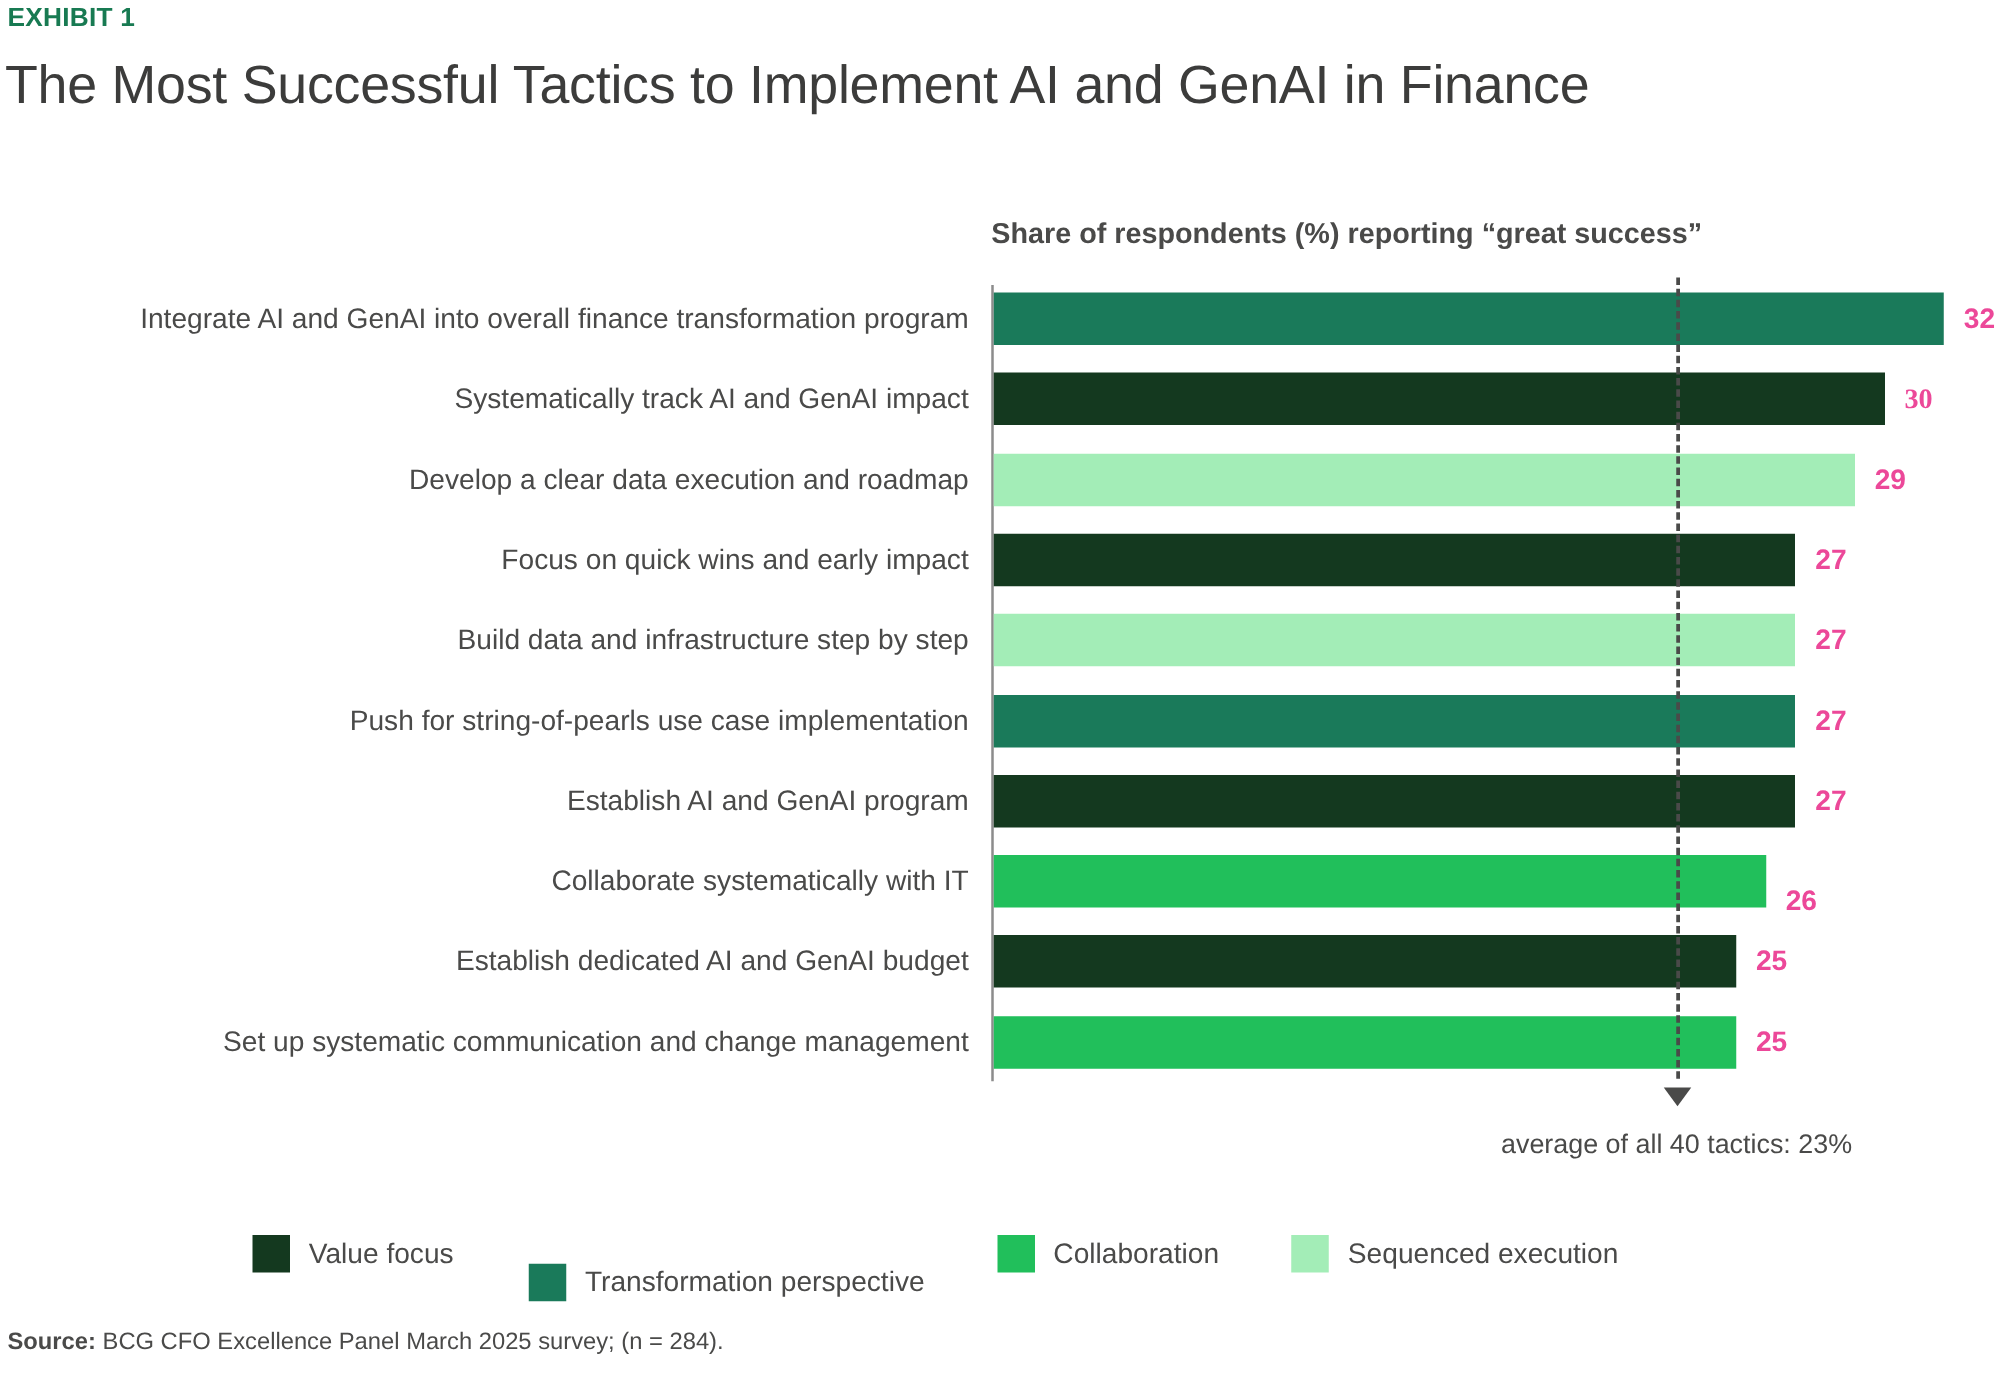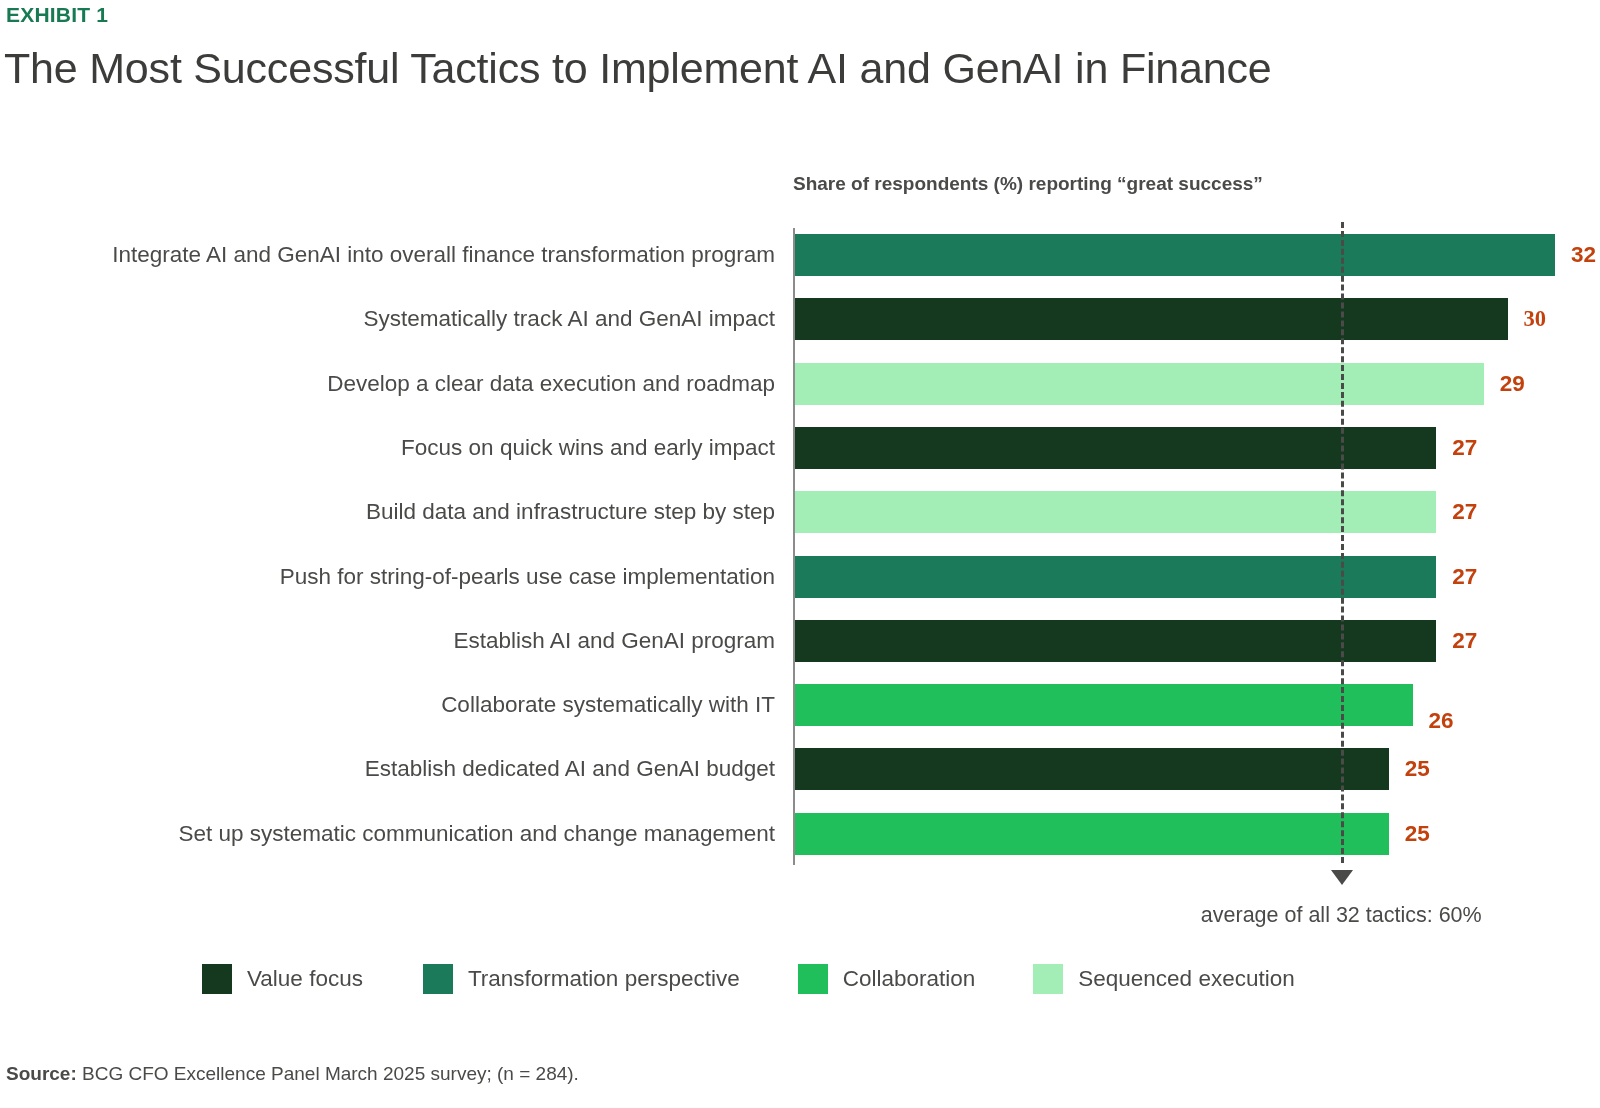"Share of respondents (%) reporting" #axis-subtitle { font-size: 19px -> 23px }
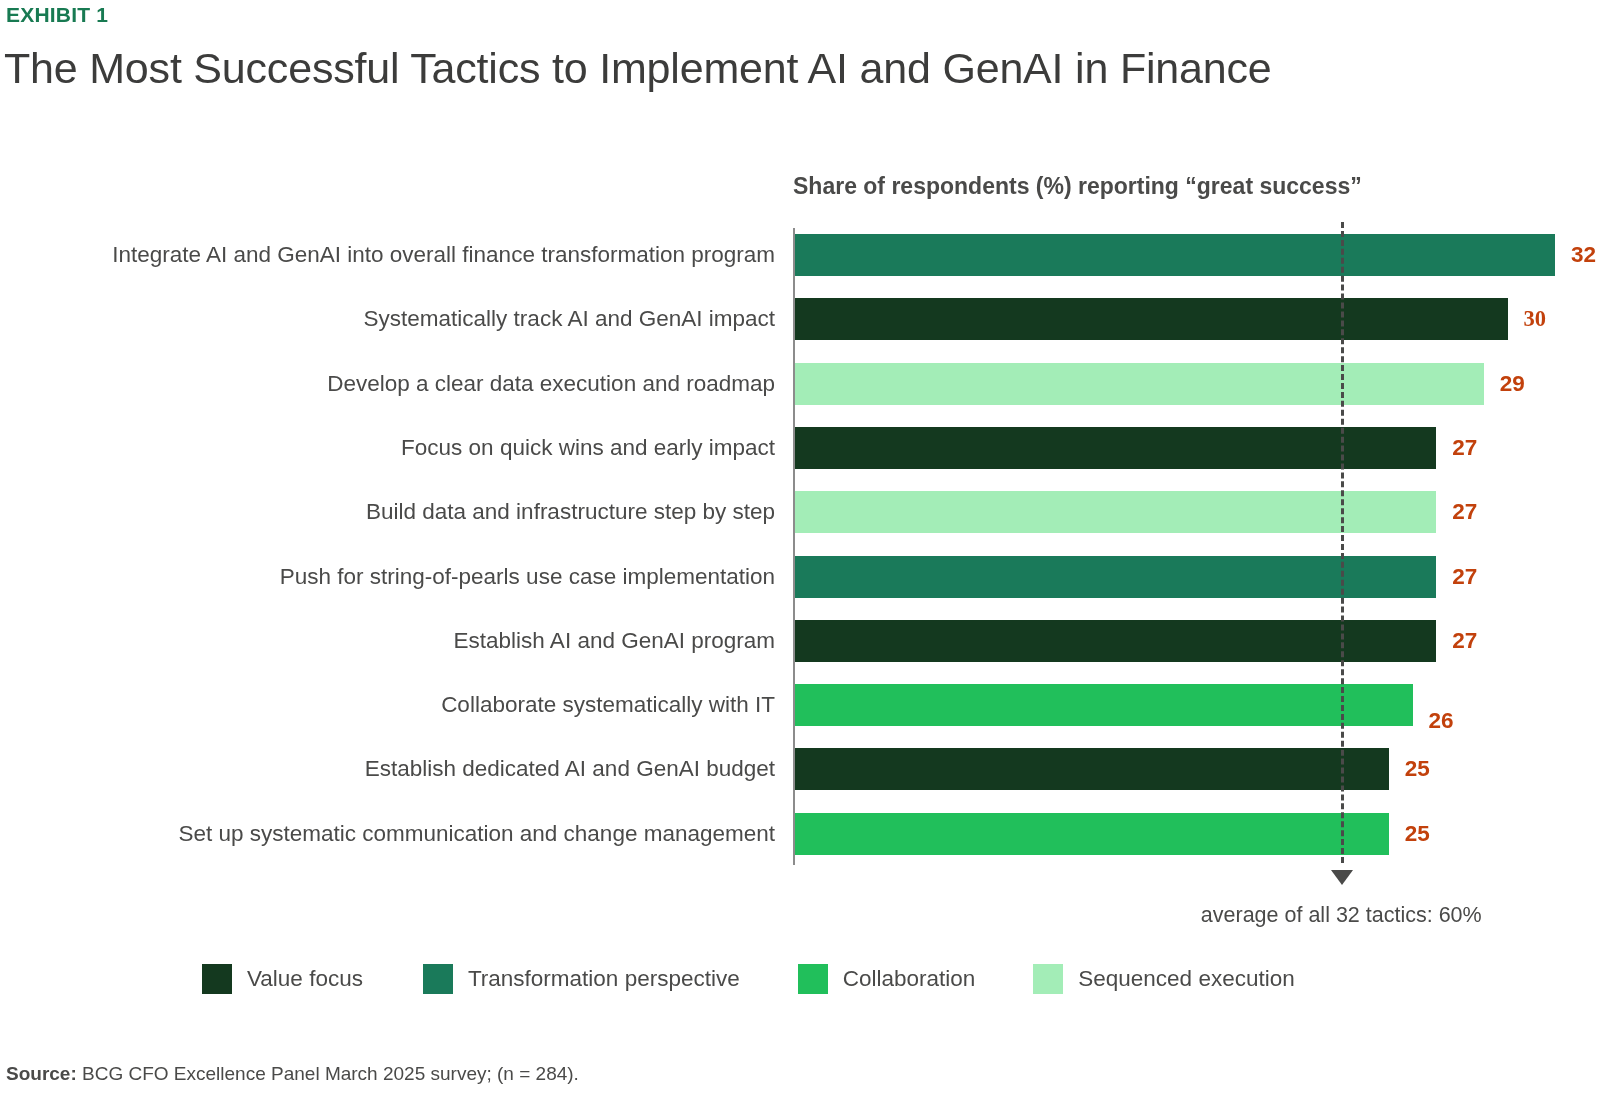"32" .value-label { color: #c2410c -> #ec4899 }
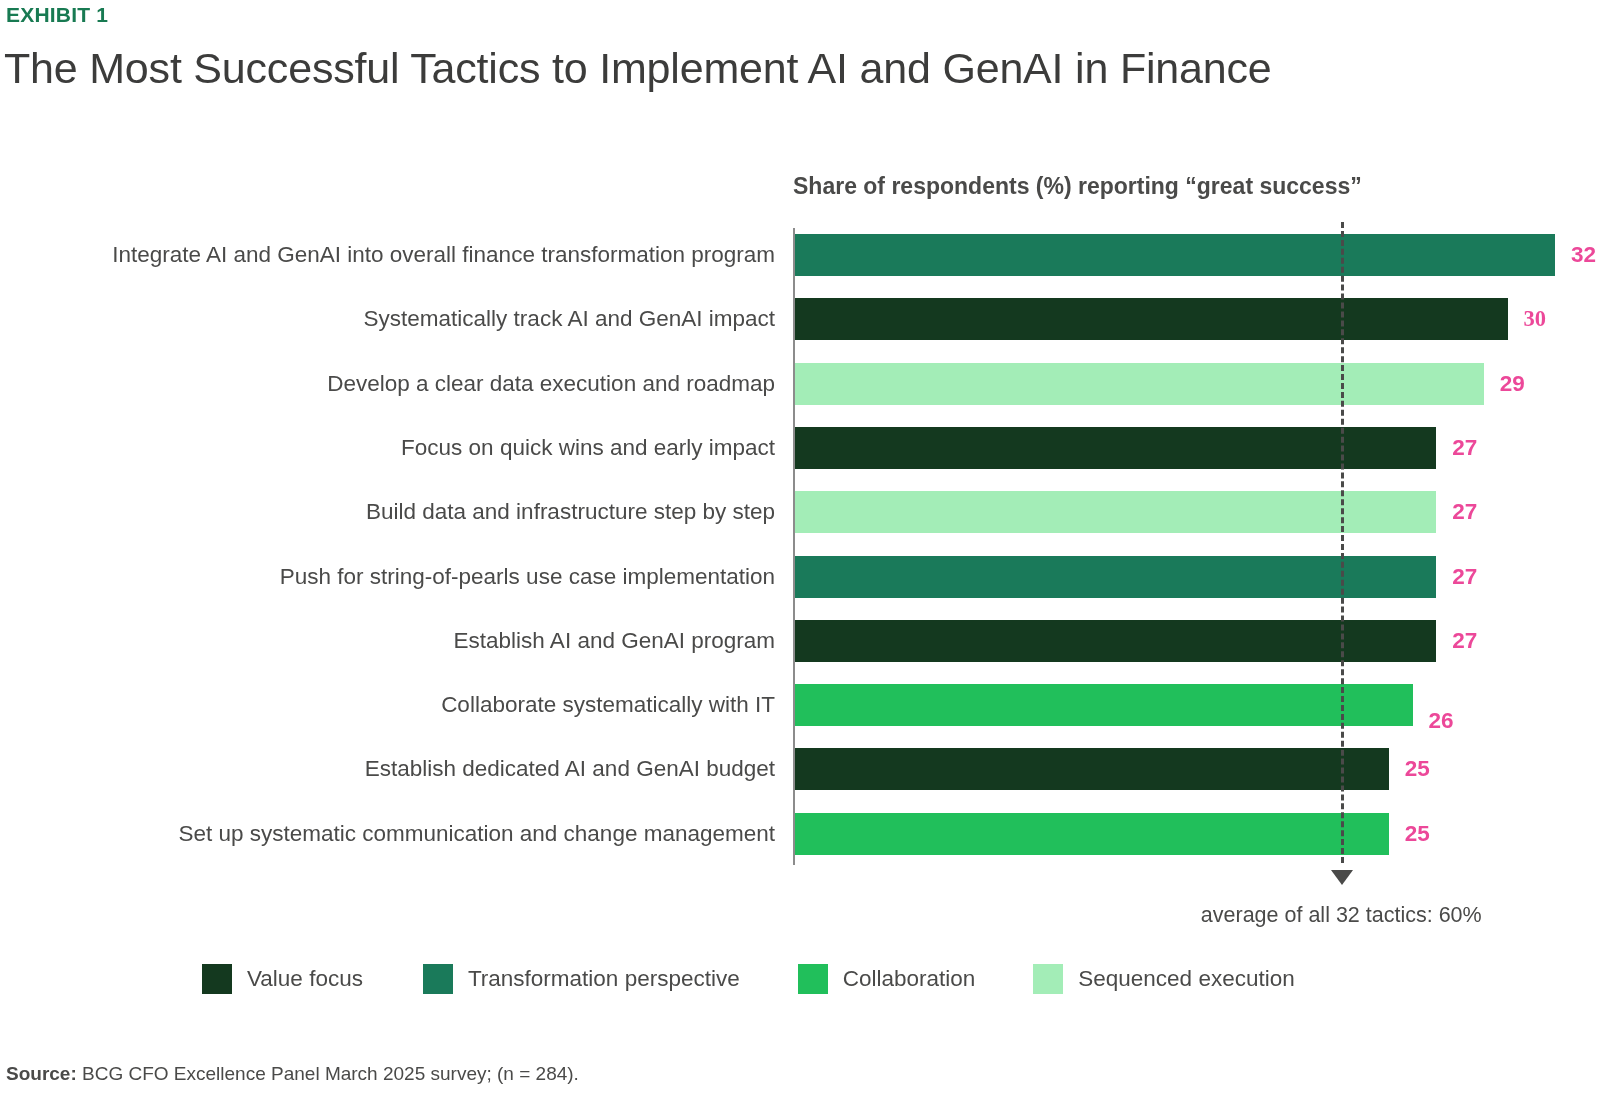"average of all 32 tactics:" div { text: 32 tactics: 60% -> 40 tactics: 23% }
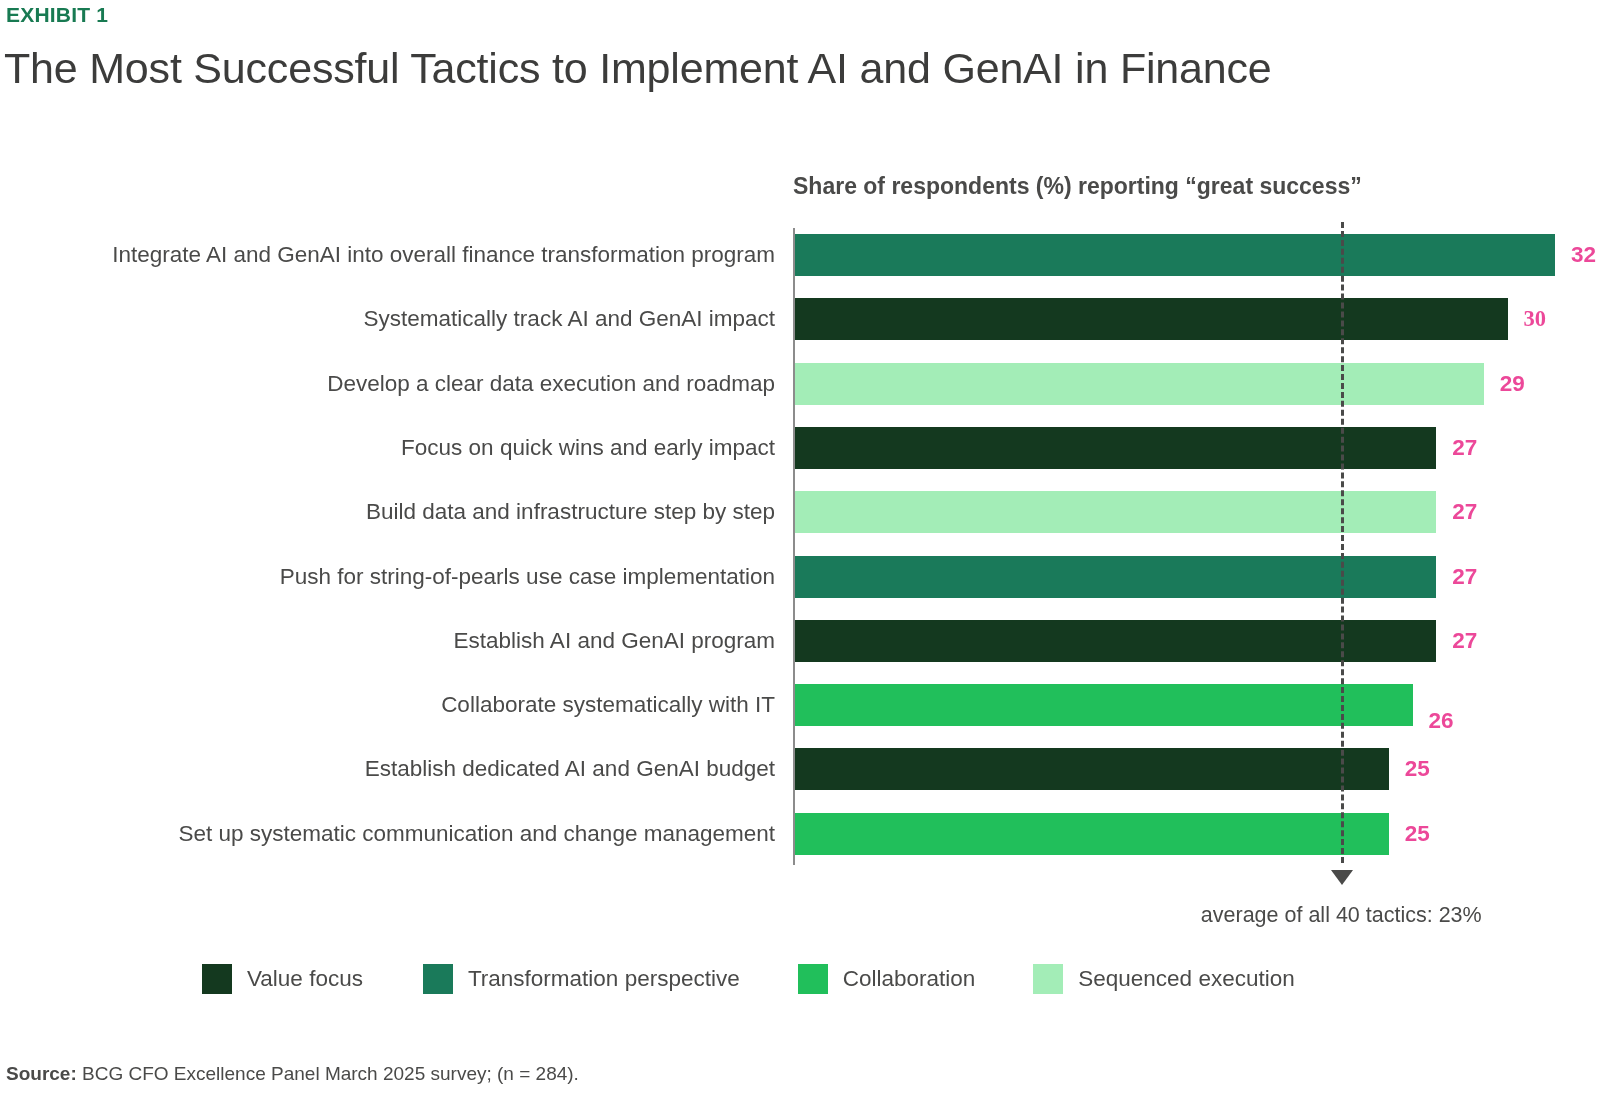"Transformation perspective" div.legend-item { margin-top: none -> 47px }
